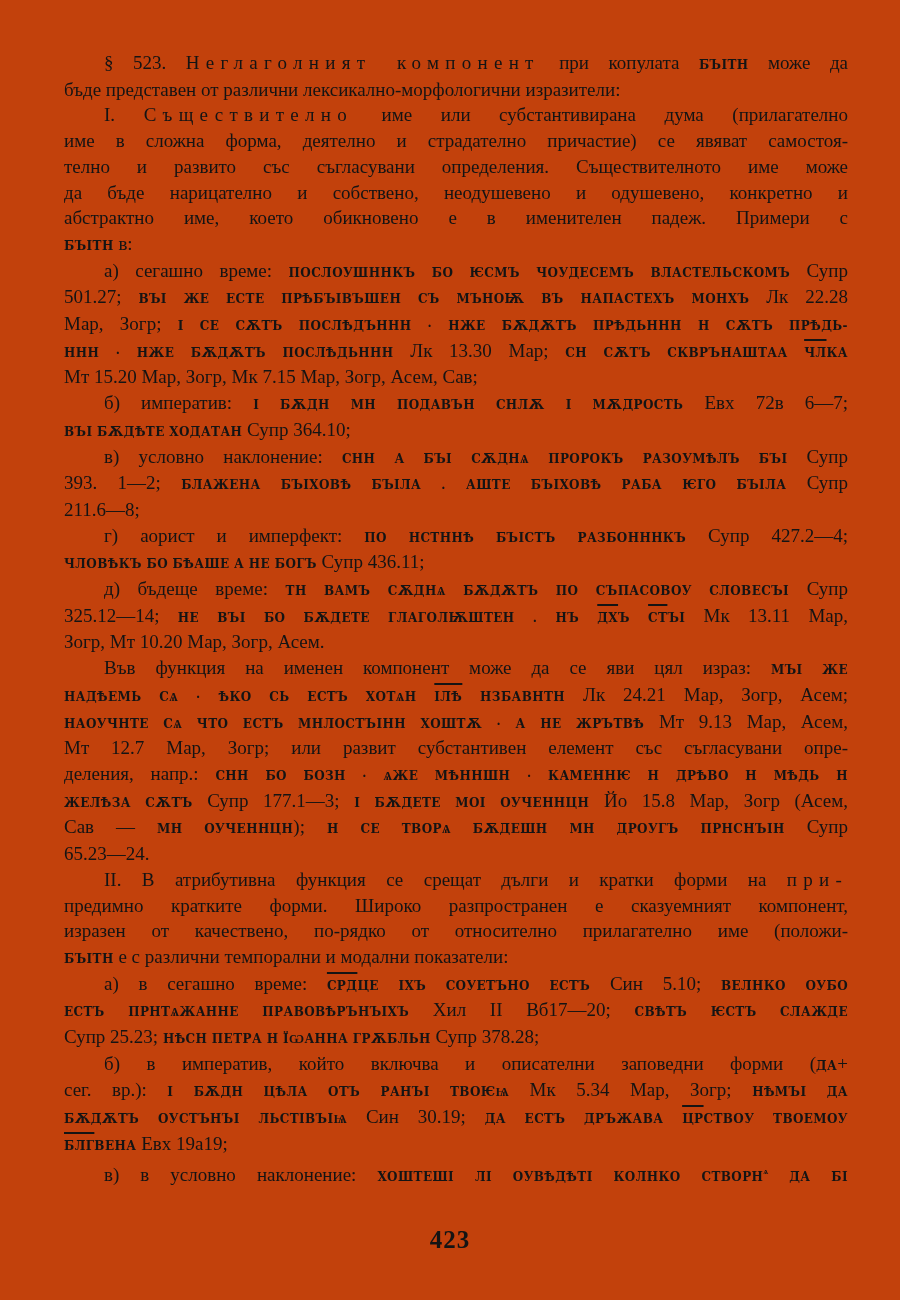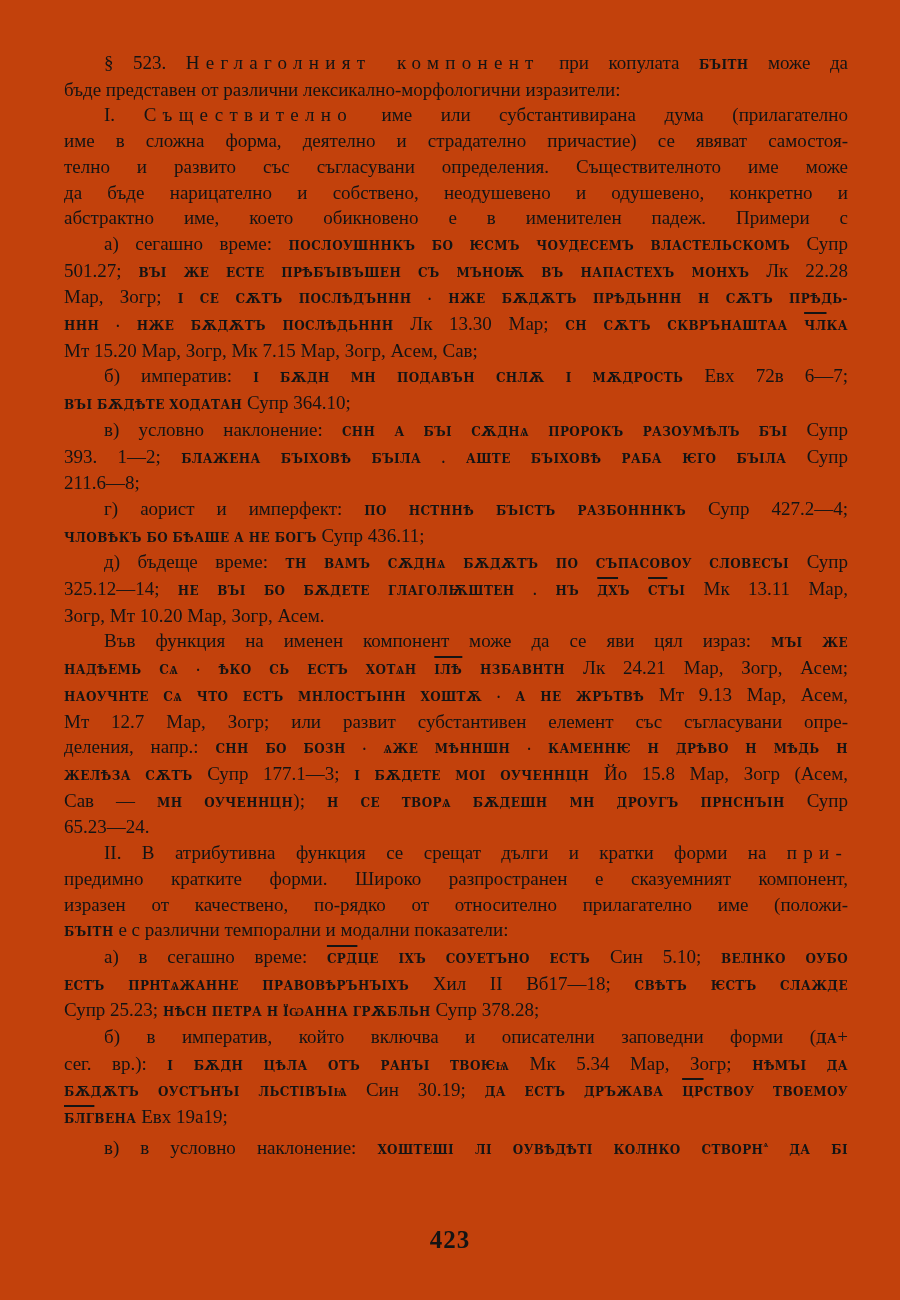"бъітн в:" div.line { html: none -> <div><span>бъітн</span><span> в:</span></div> }
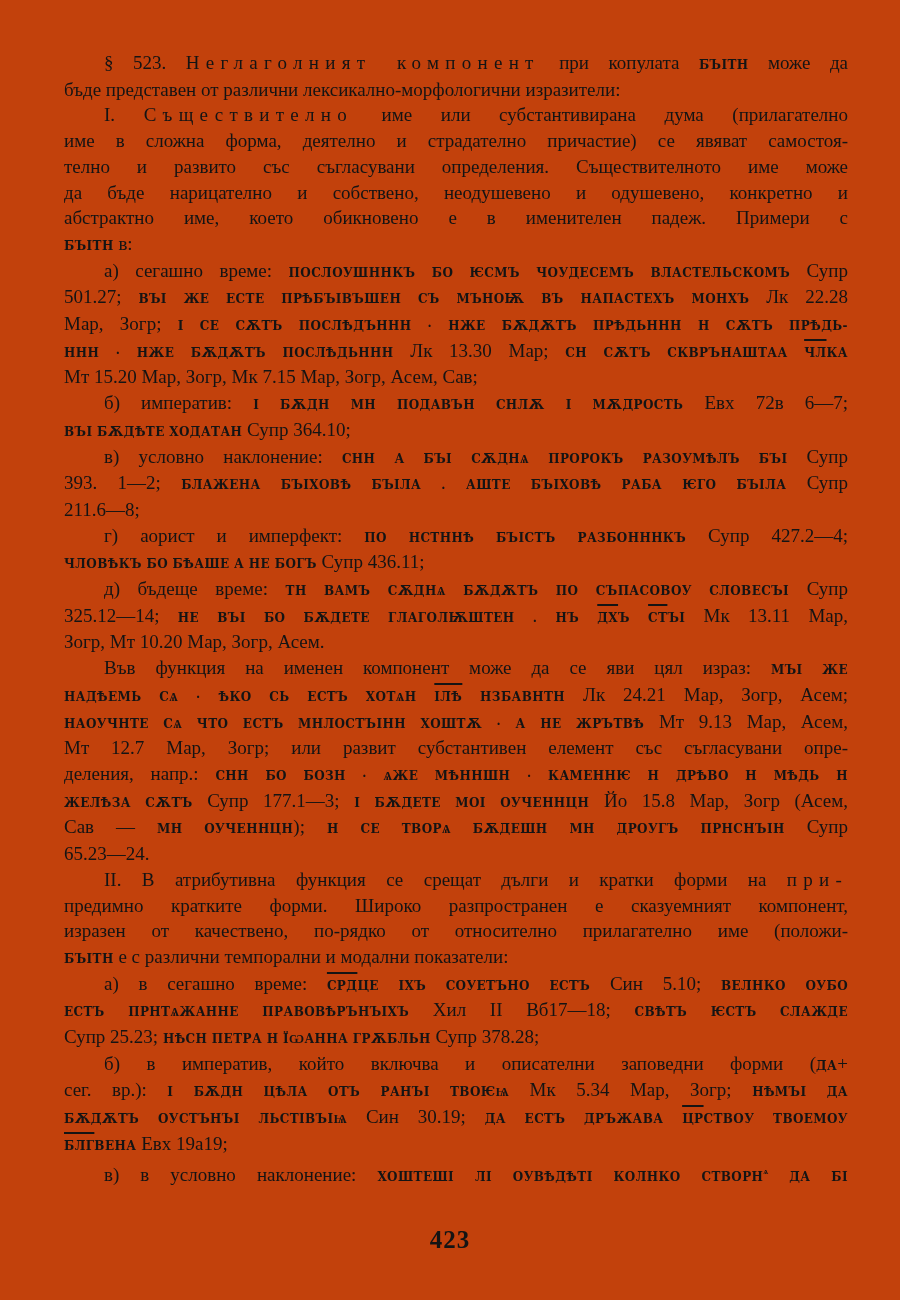"Хил II Вб17—18;" span { text: 18 -> 20 }
